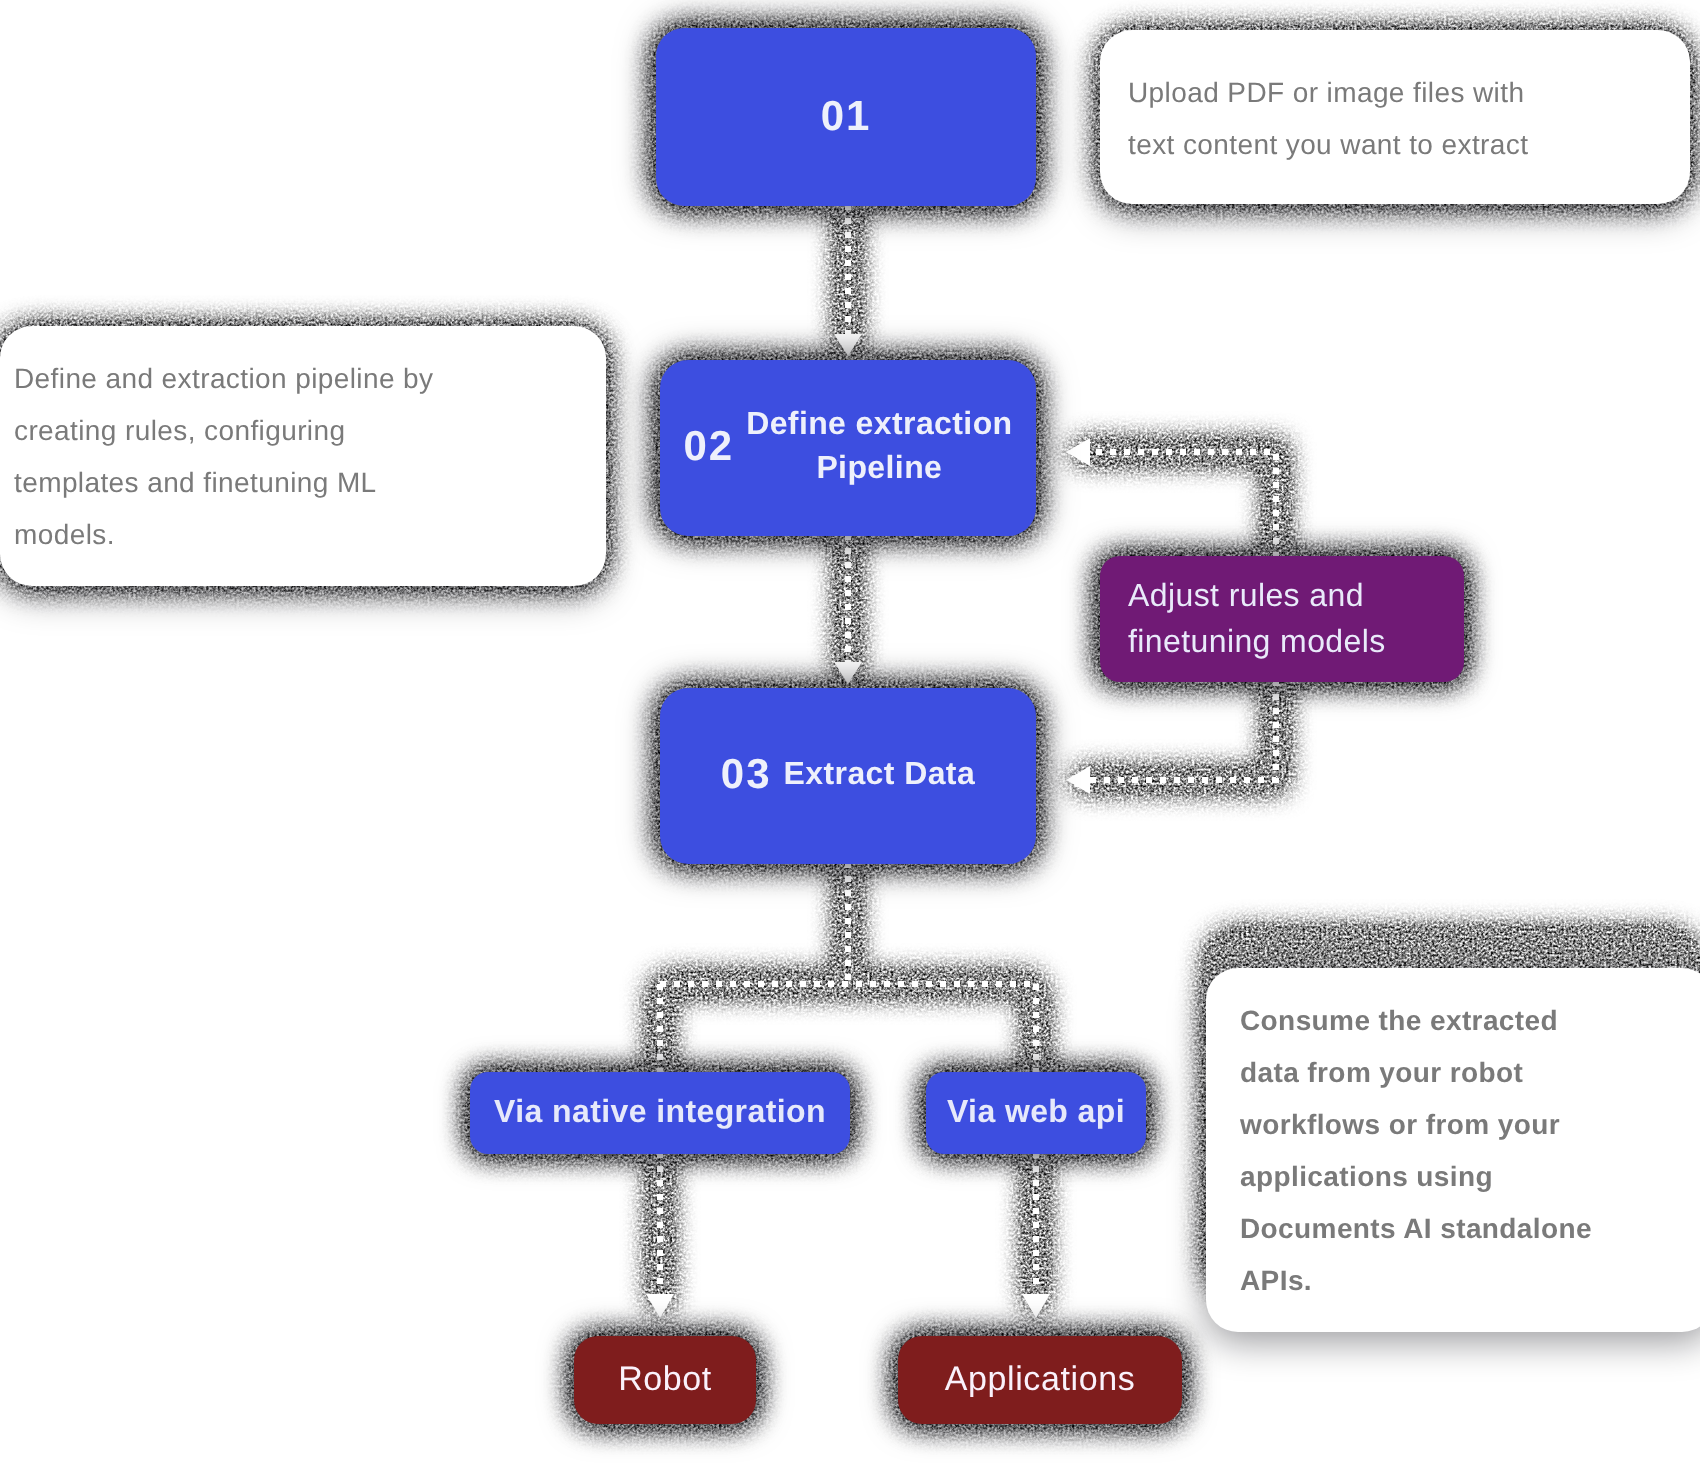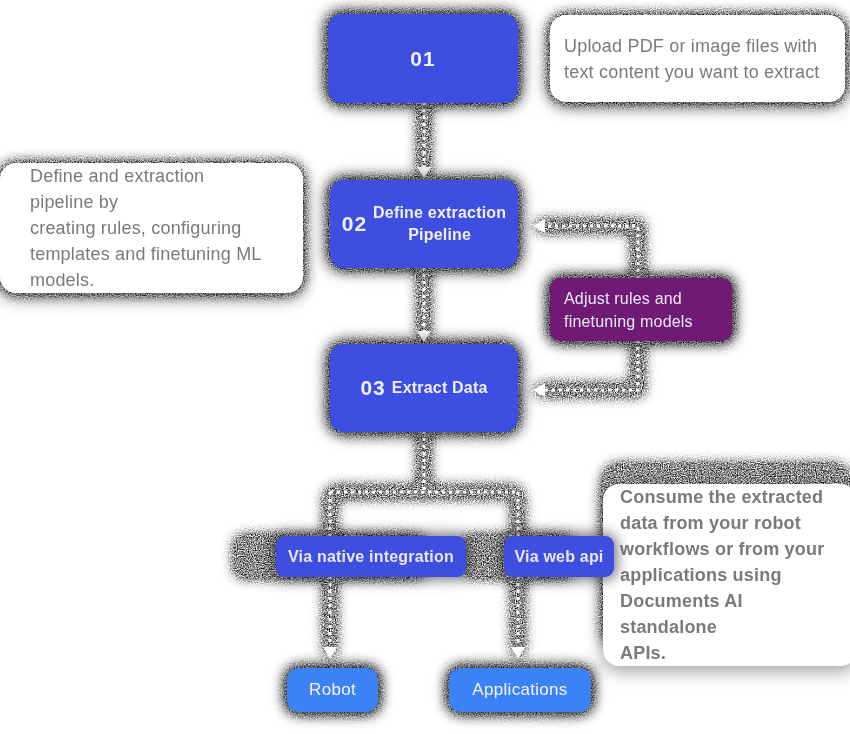"Upload PDF or image files" .note { font-size: 18px -> 14px }
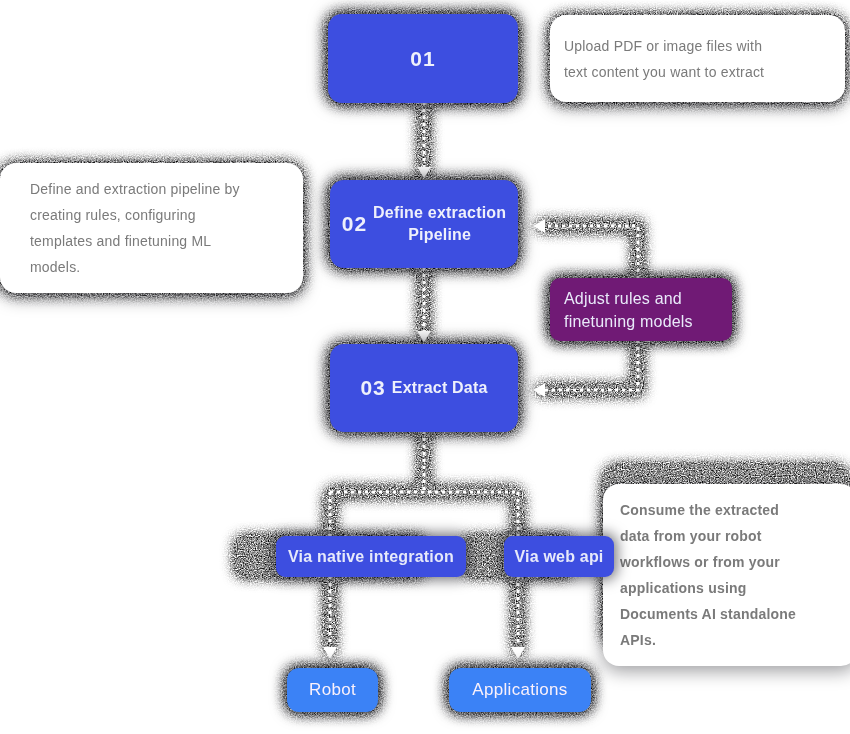"Define and extraction pipeline by" .note-define { padding: 0 30px -> 0 7px }
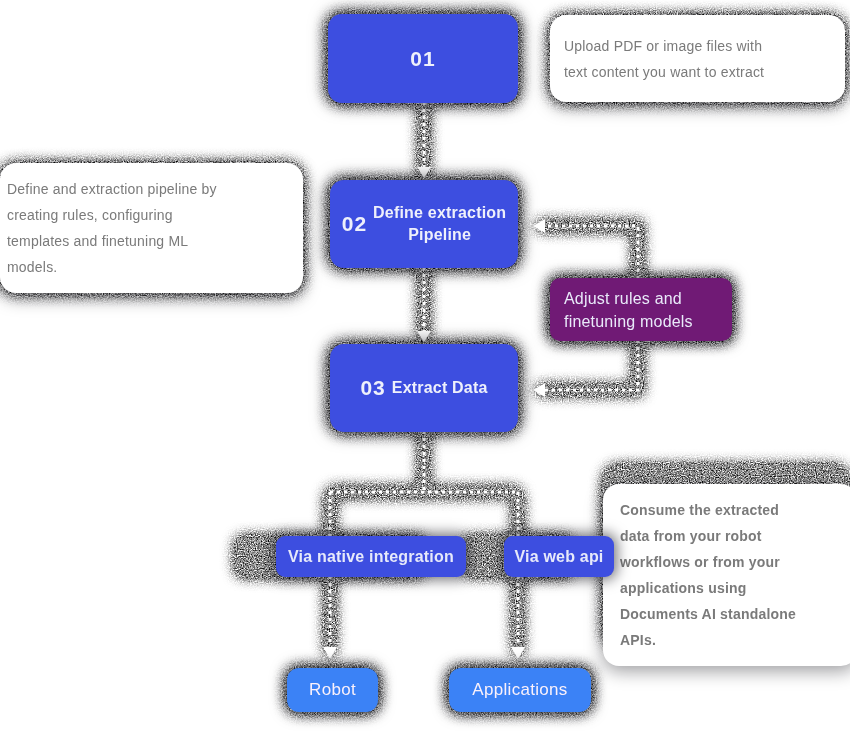"Via native integration" .btn { margin-left: 41px -> none }
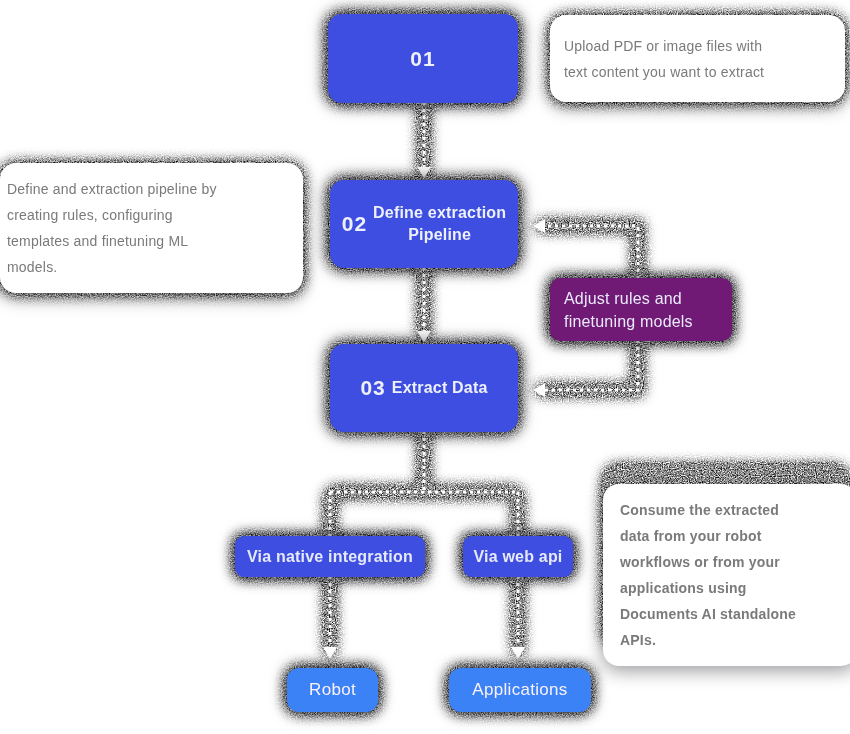"Robot" .sink { background: #3b82f6 -> #7f1d1d }
